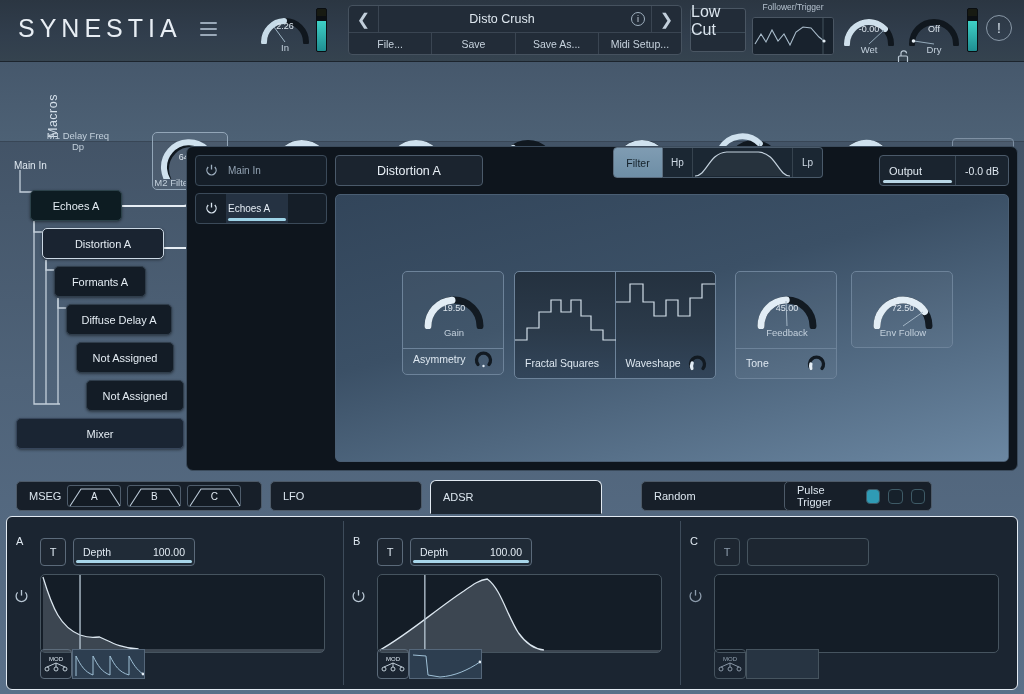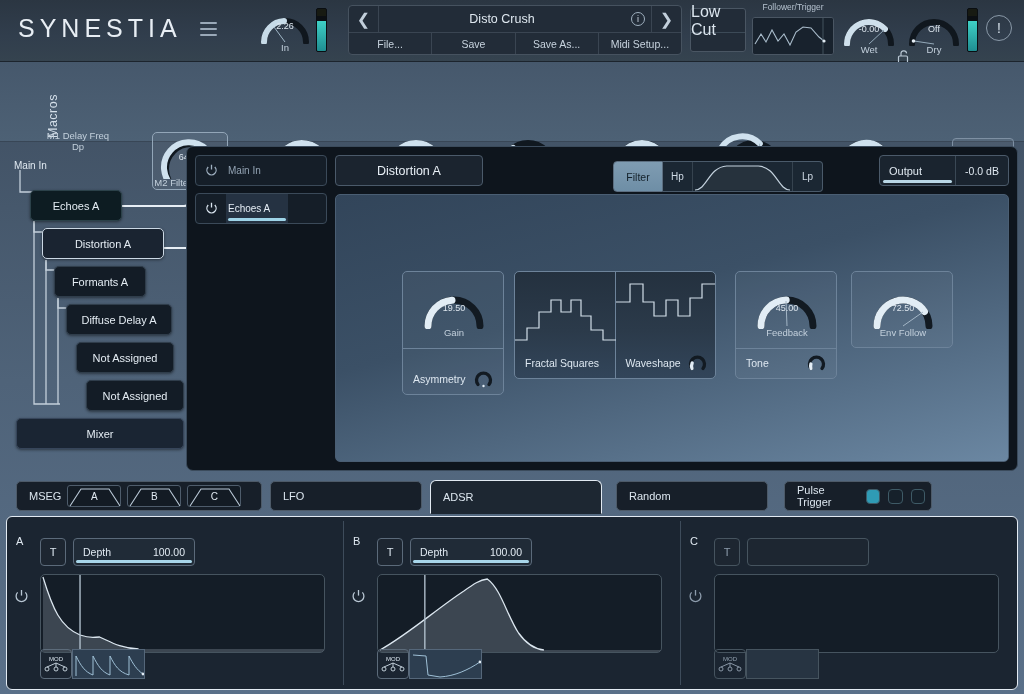"Filter" .filter-grp { top: 14px -> 0 }
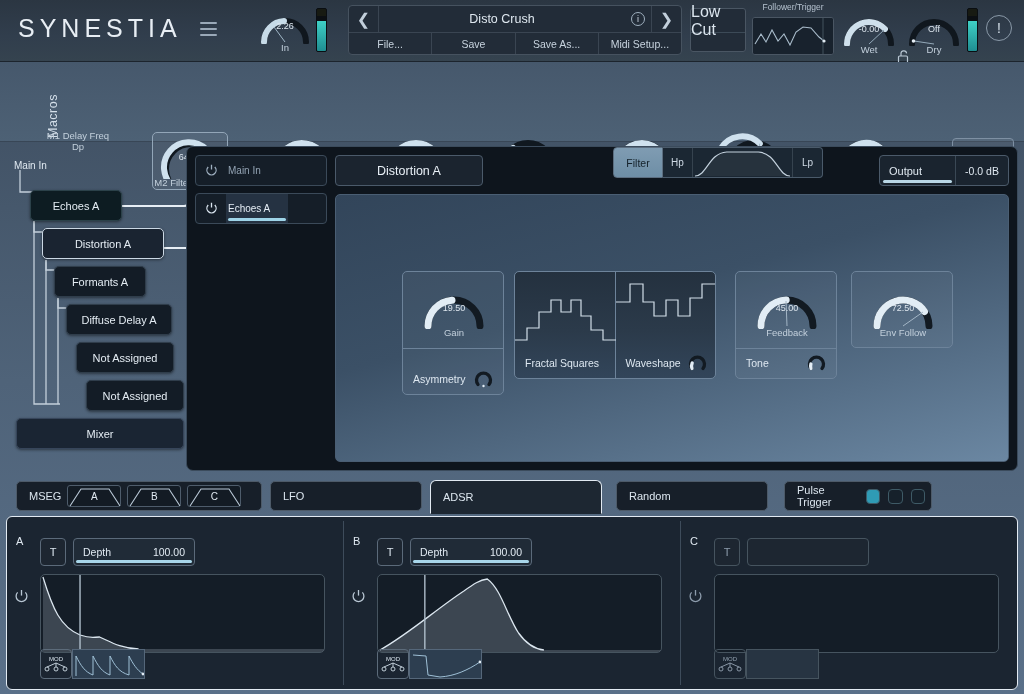"19.50" div.card { height: 124px -> 104px }
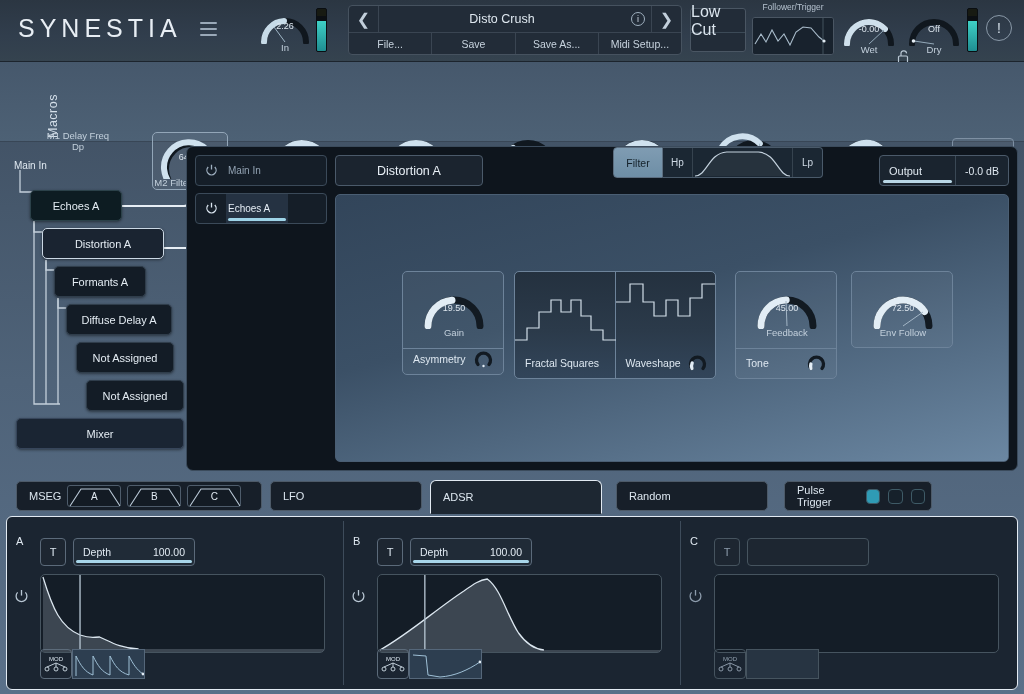"Random" div.tab { left: 616px -> 641px }
